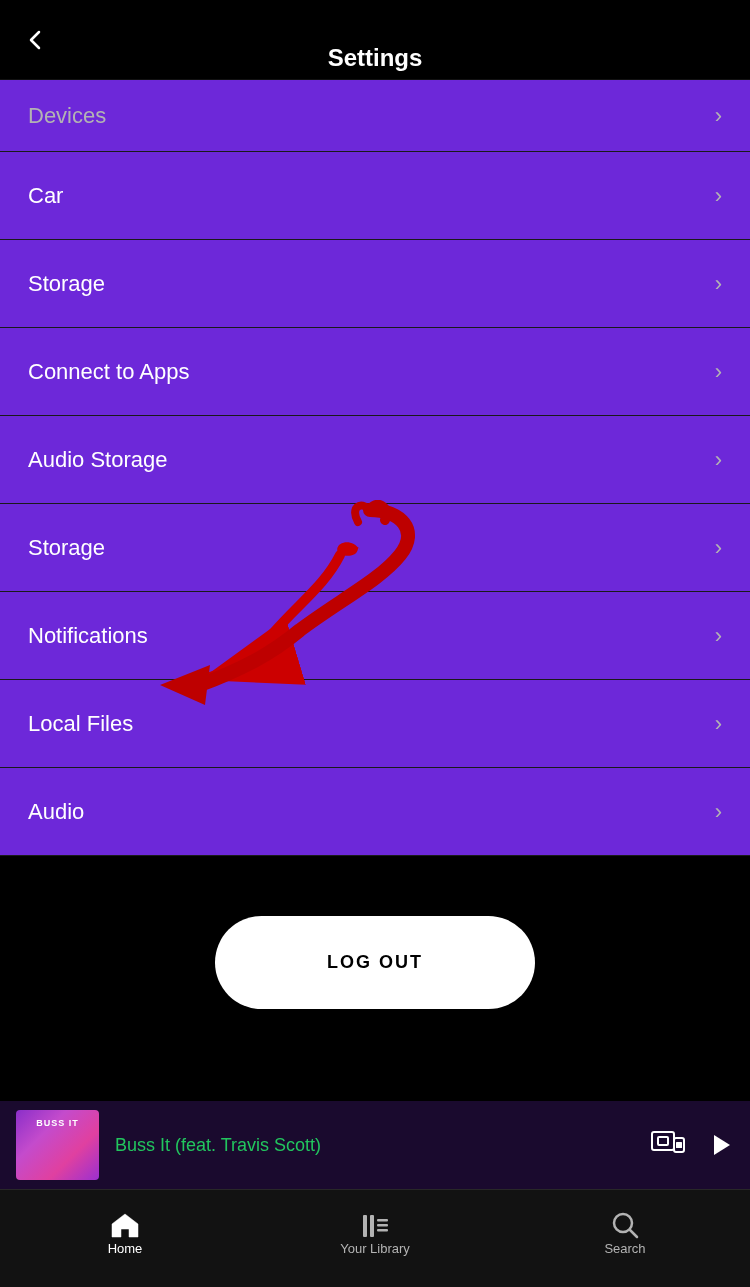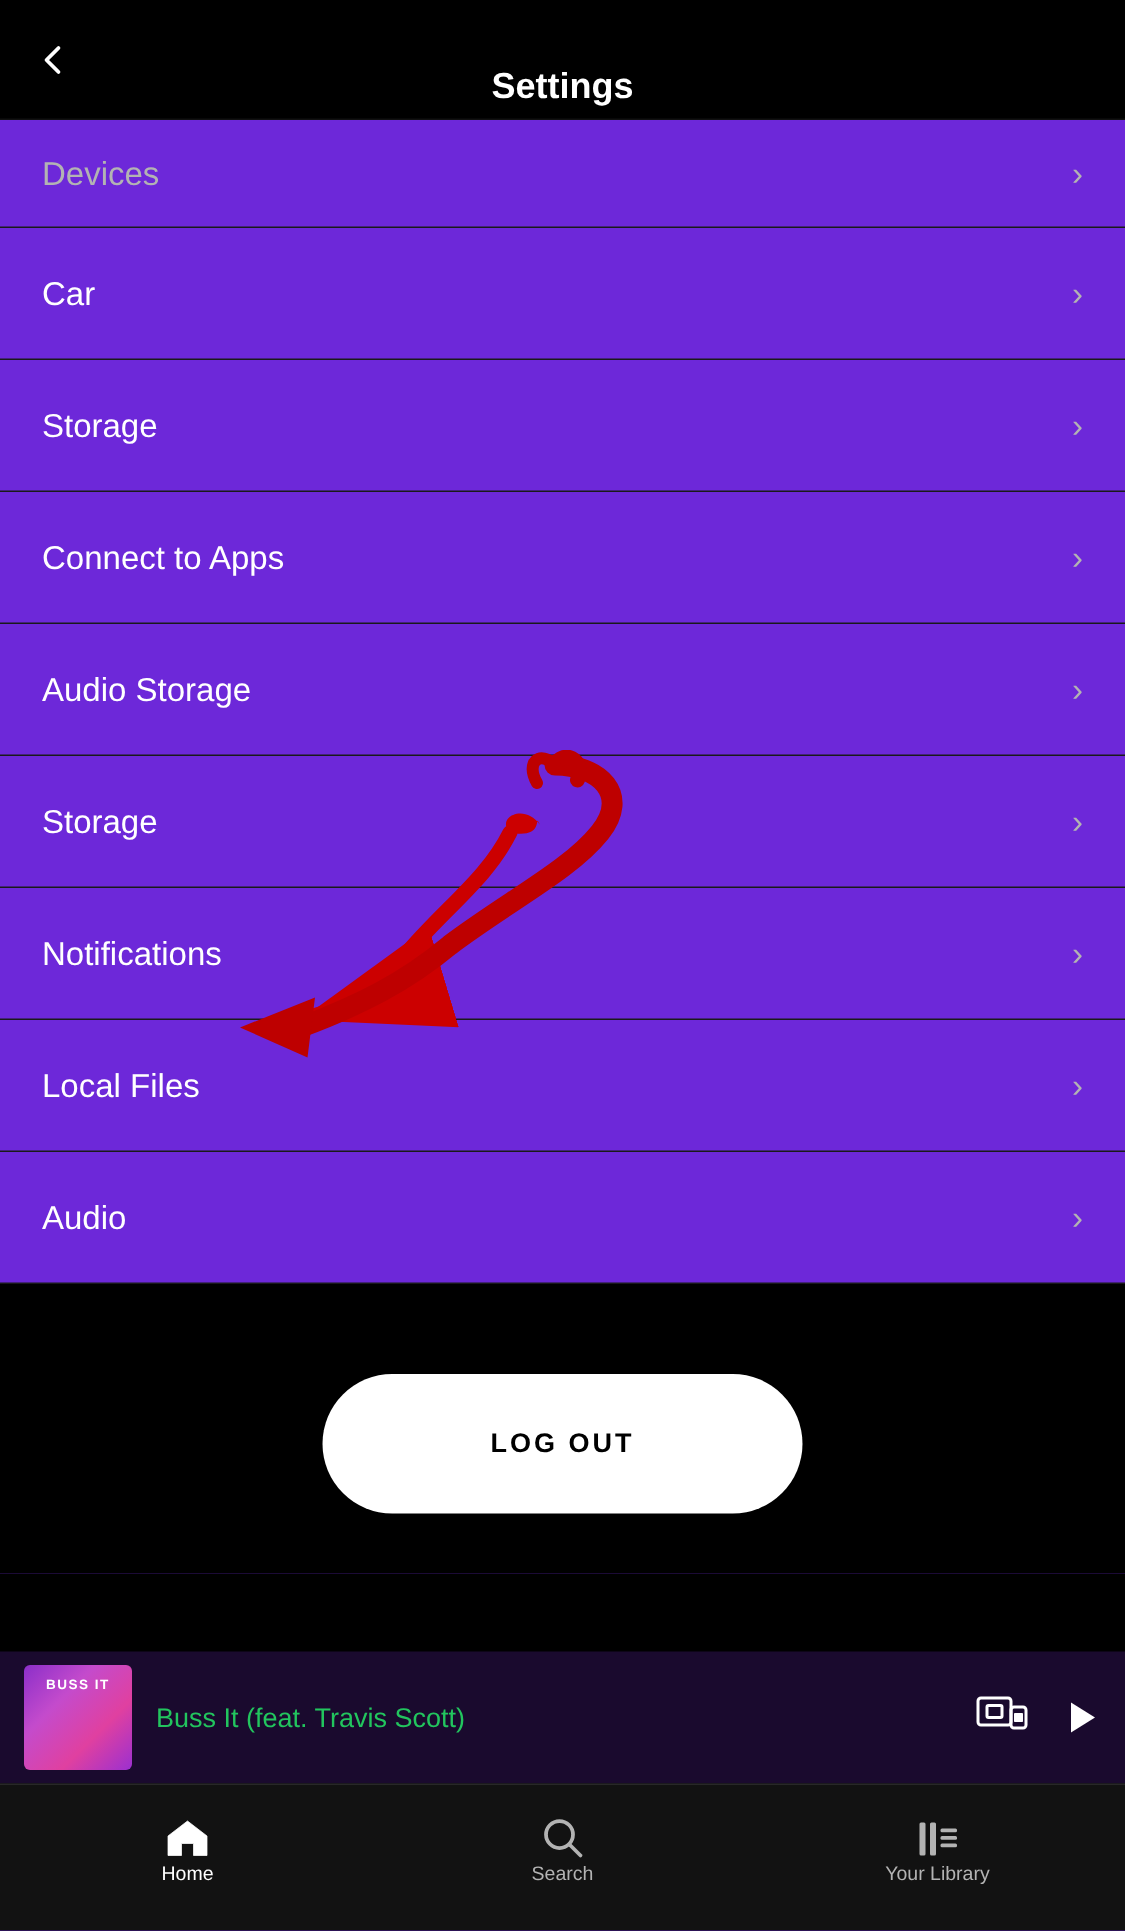"BUSS IT" .album-art { width: 72px -> 83px }
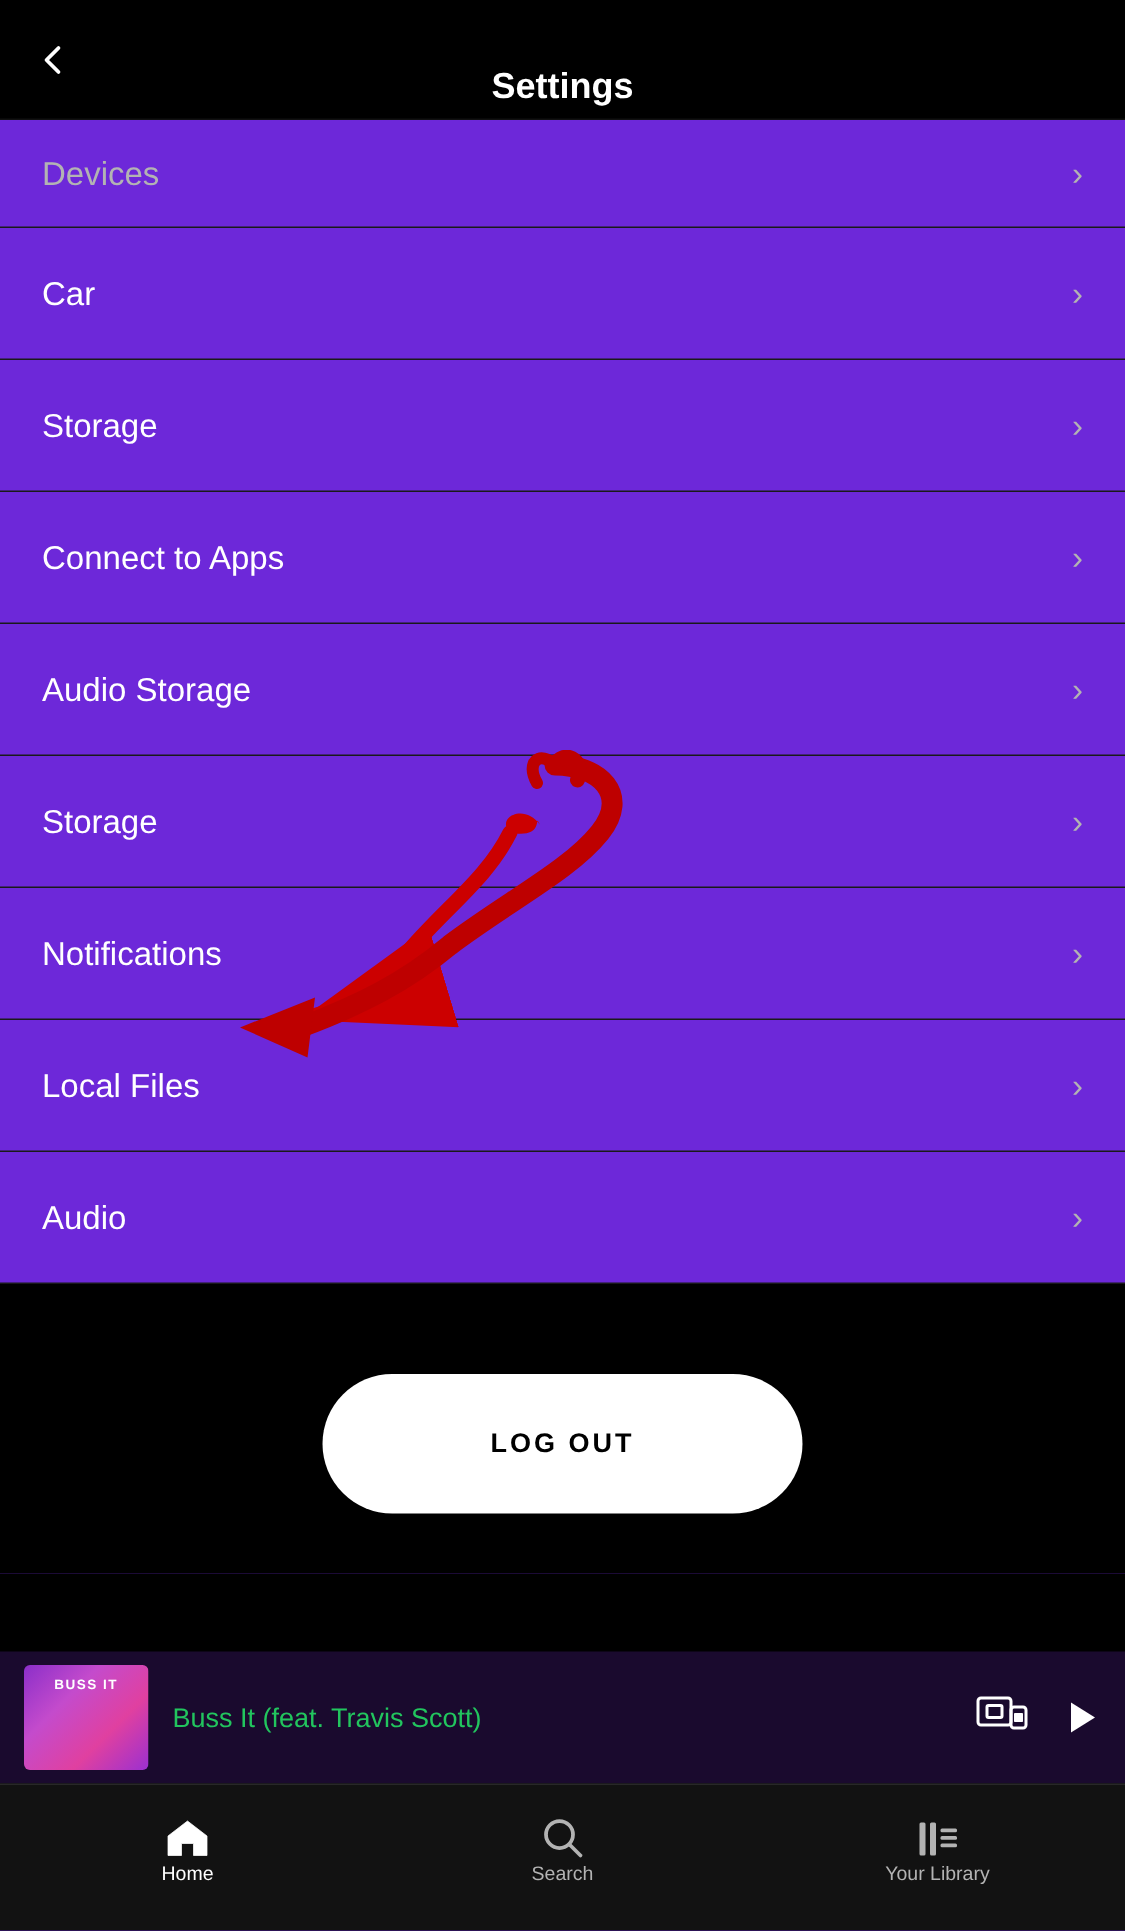"Search" div.nav-item { order: before "Your Library" -> after "Your Library" }
